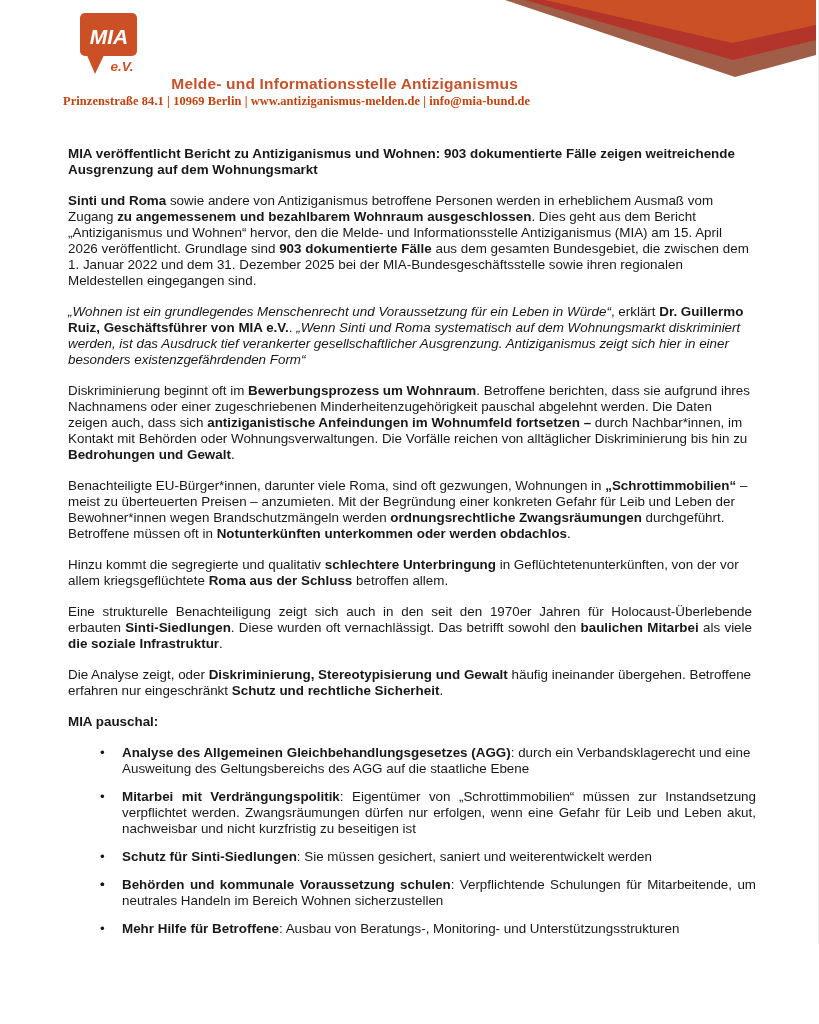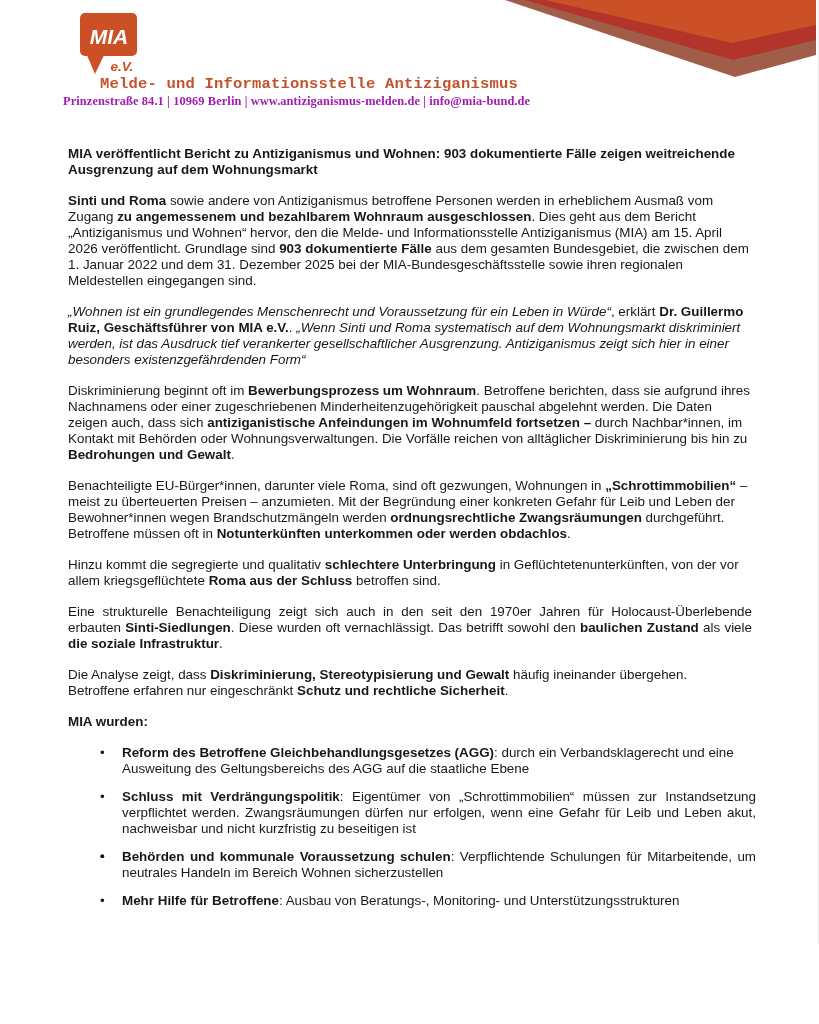"Melde- und Informationsstelle" .org-name { font-family: Liberation Mono, monospace -> Liberation Sans, sans-serif }
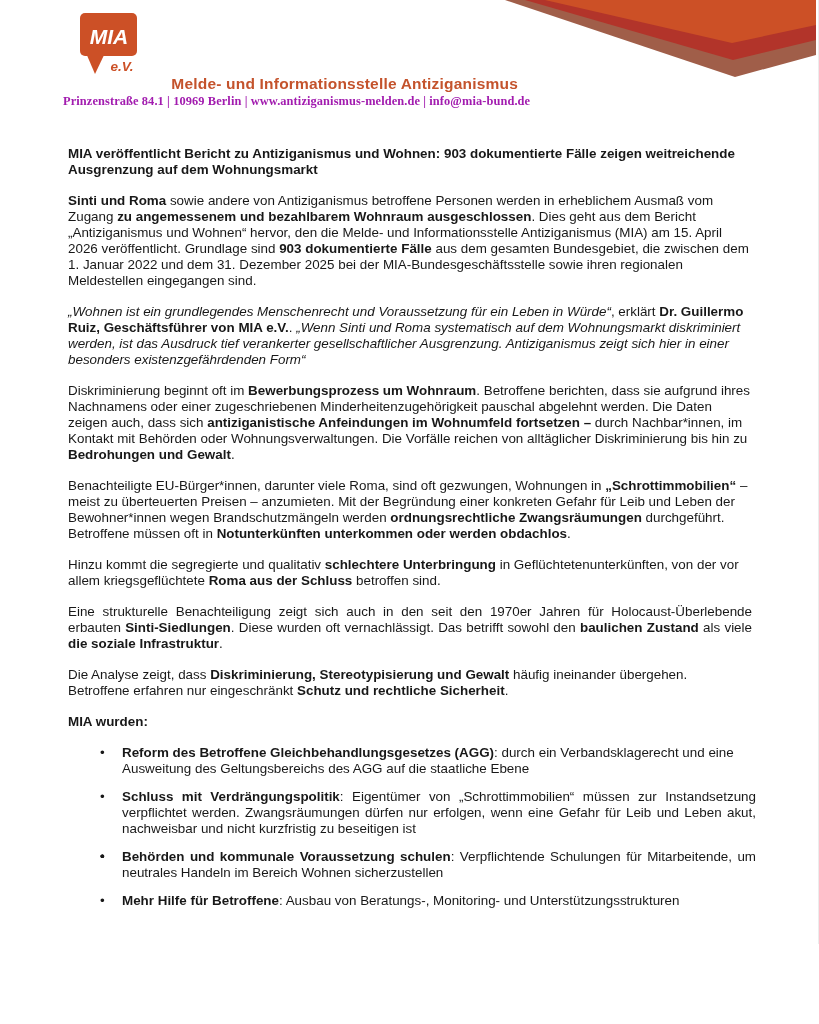"Prinzenstraße 84.1 | 10969 Berlin" .address { color: #a21caf -> #c2410c }
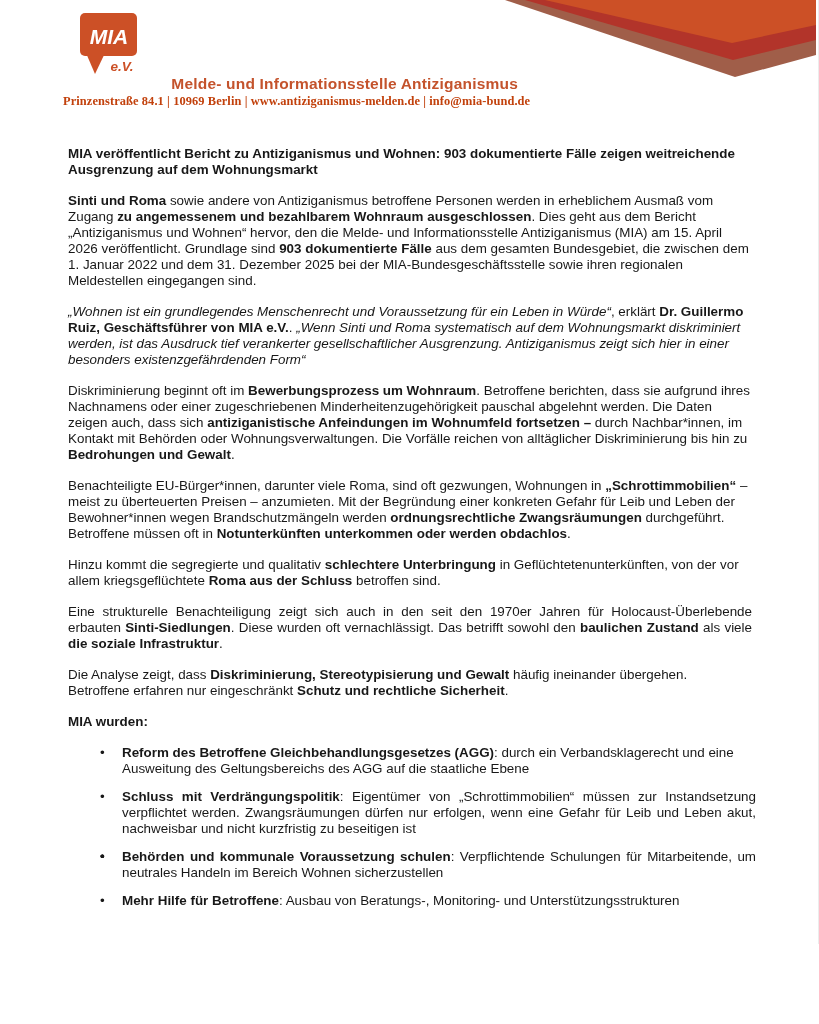"betroffen sind." span { text: sind -> allem }
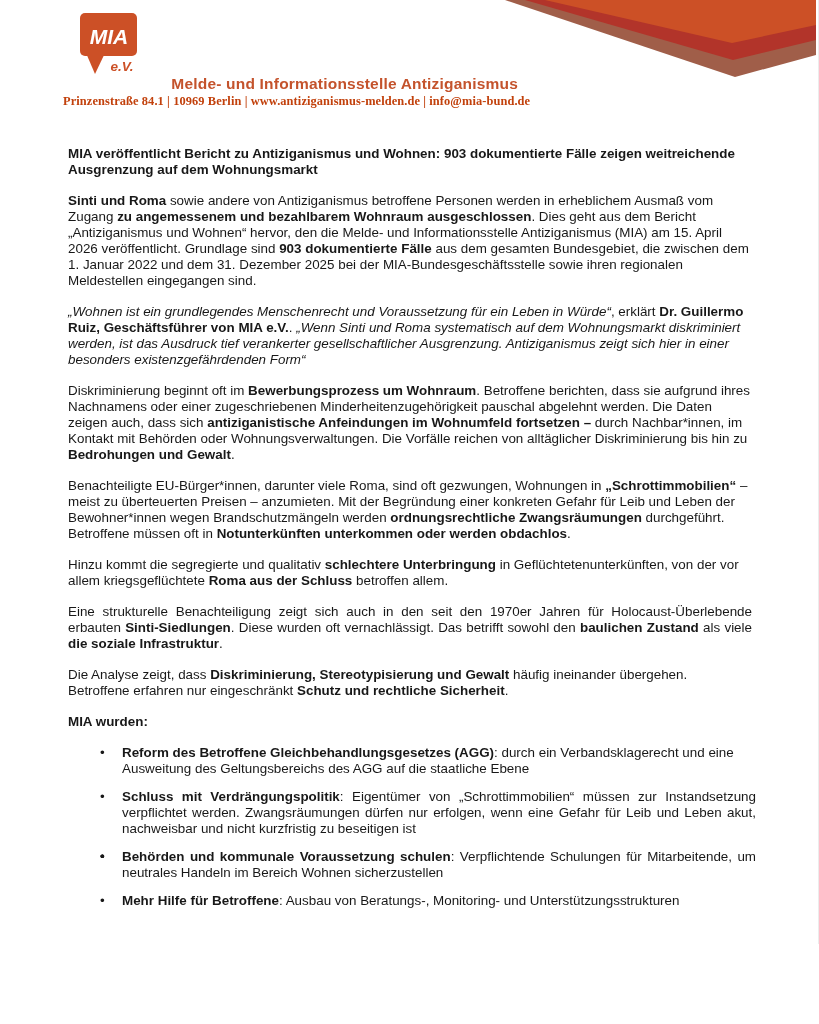"baulichen Zustand" span.b { text: Zustand -> Mitarbei }
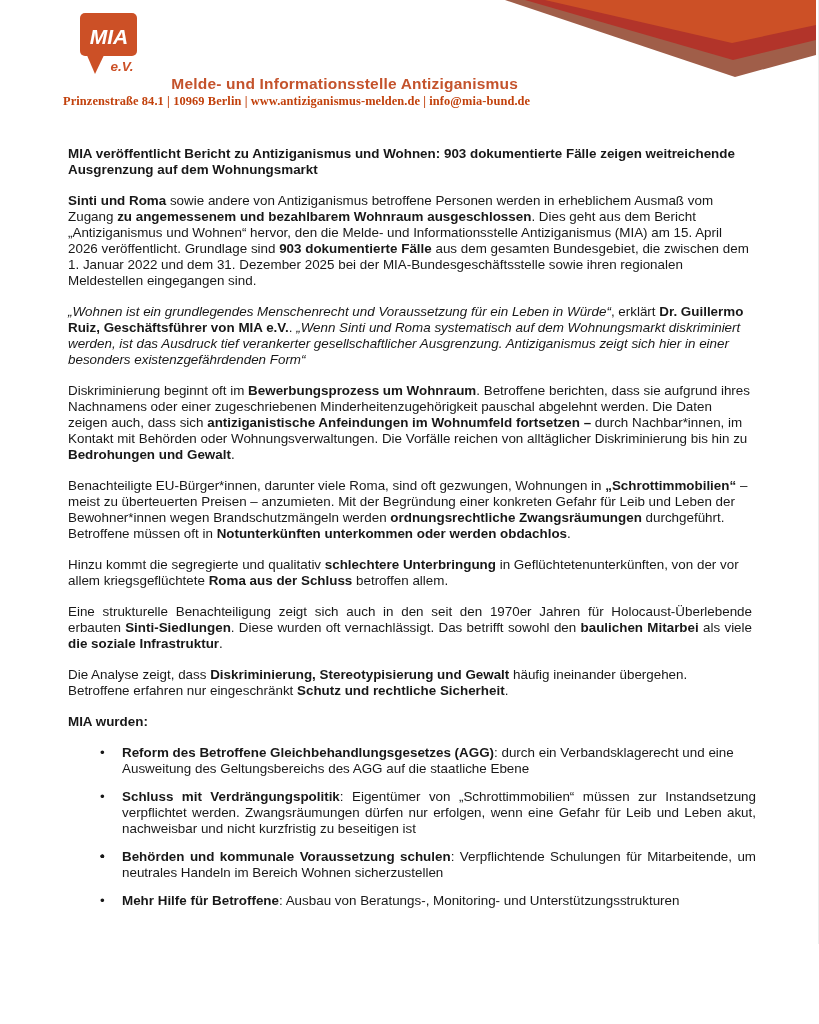"Die Analyse zeigt, dass" span { text: dass -> oder }
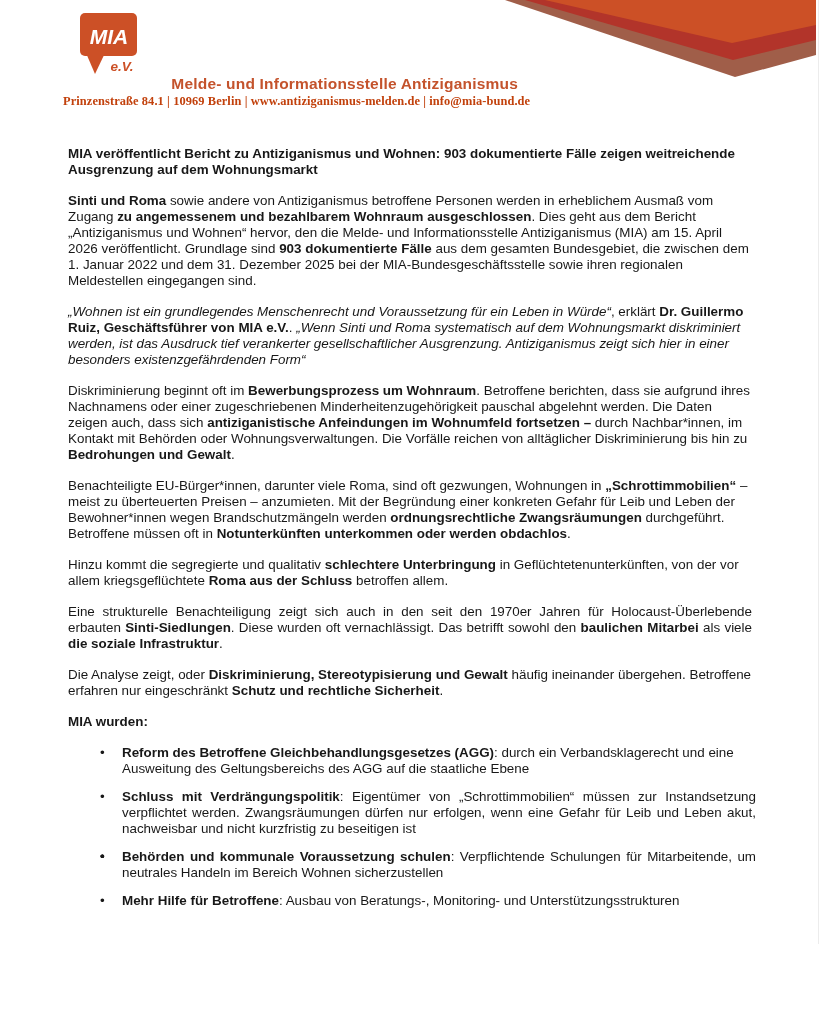"MIA wurden:" span.b { text: wurden -> pauschal }
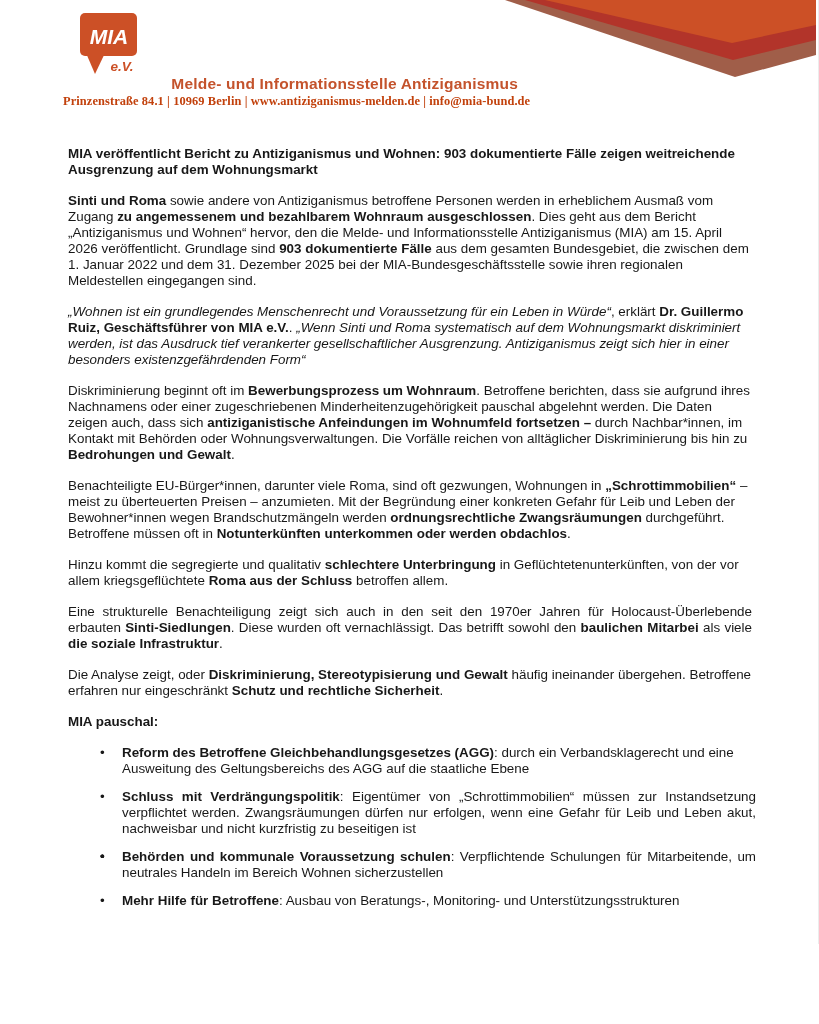"Reform des Betroffene" span.b { text: Reform des Betroffene -> Analyse des Allgemeinen }
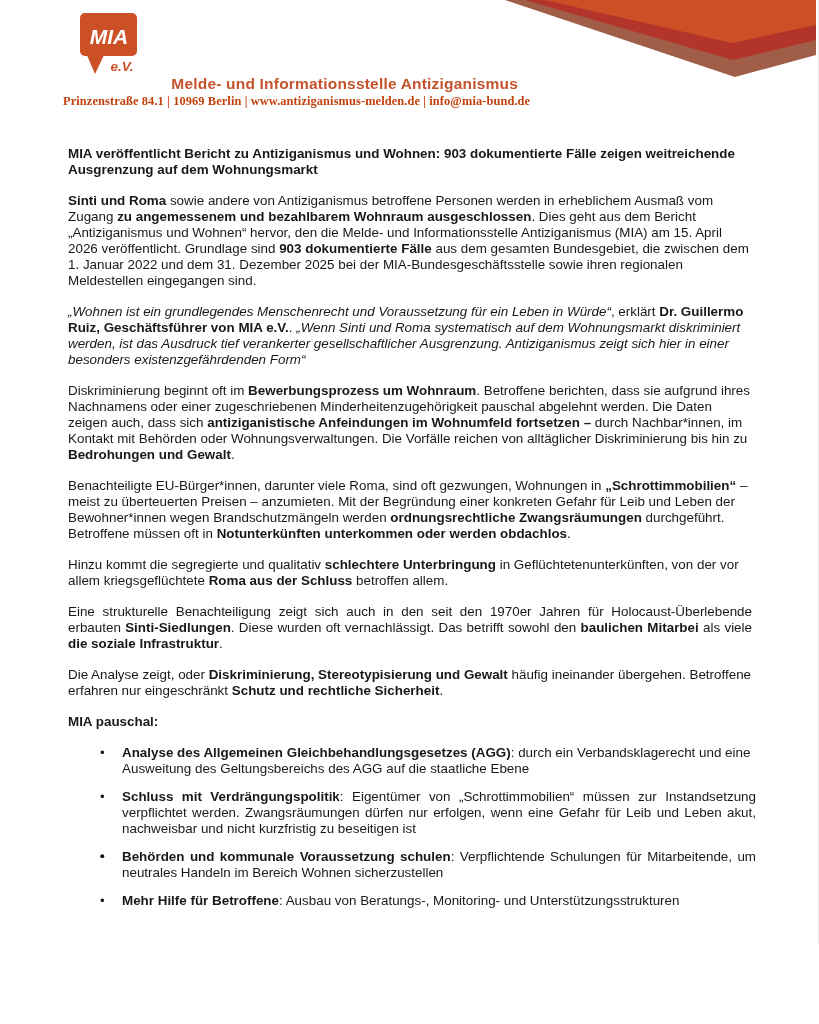"Schluss mit Verdrängungspolitik" span.b { text: Schluss -> Mitarbei }
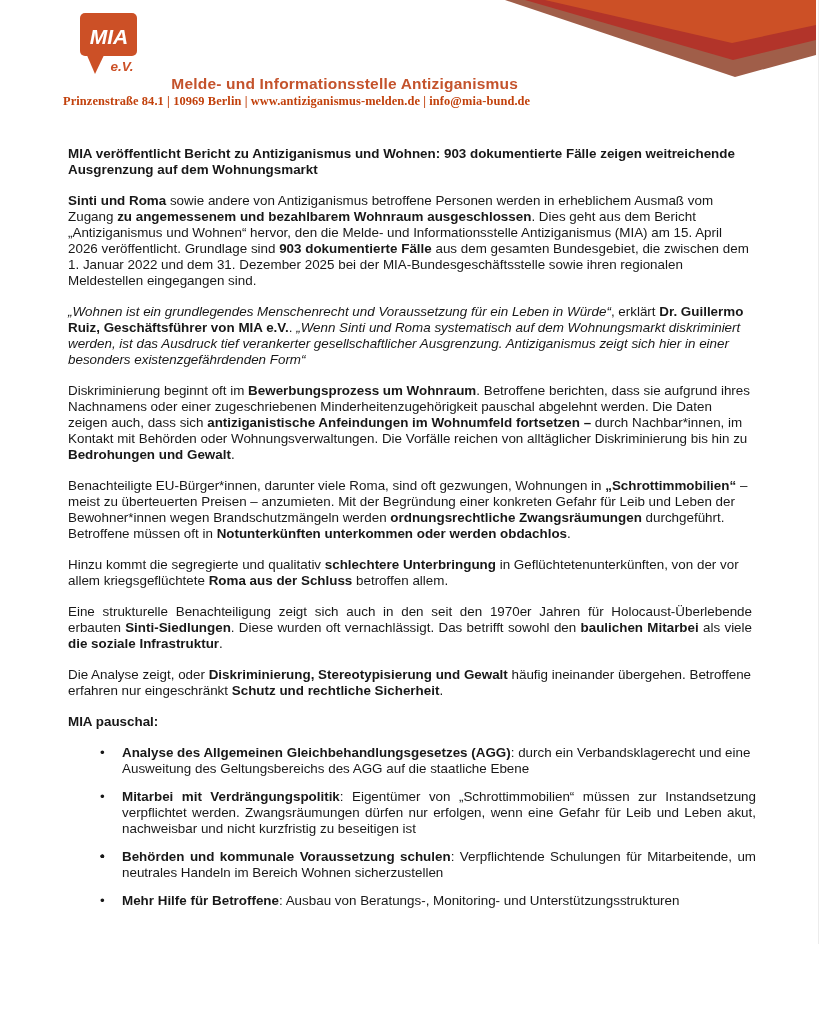"Schutz für Sinti-Siedlungen: Sie müssen" span { html: none -> <span><span>Schutz für Sinti-Siedlungen</span><span>: Sie müssen gesichert, saniert und weiterentwickelt werden</span></span> }
